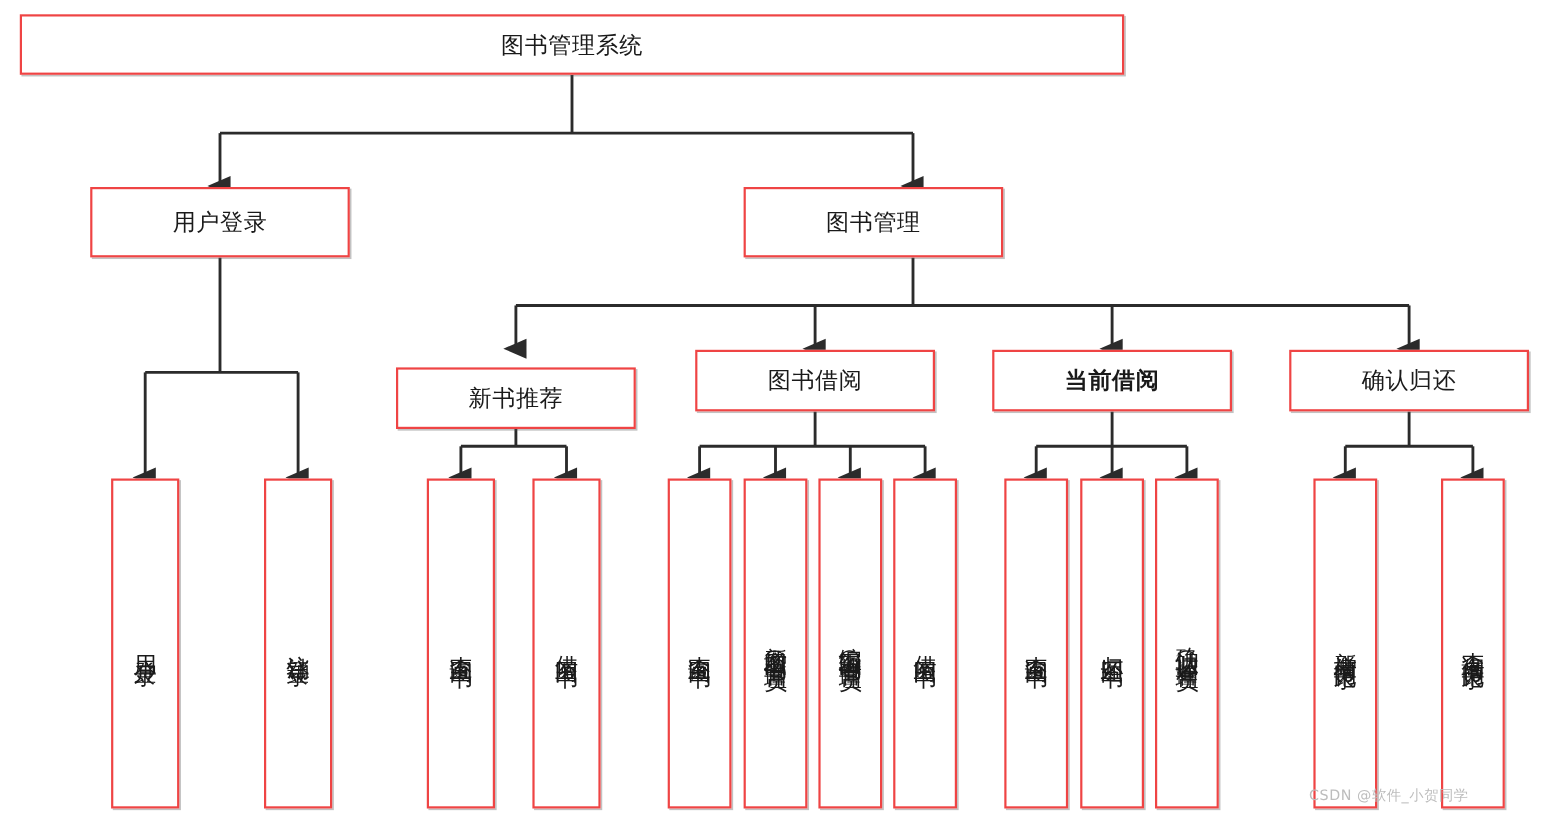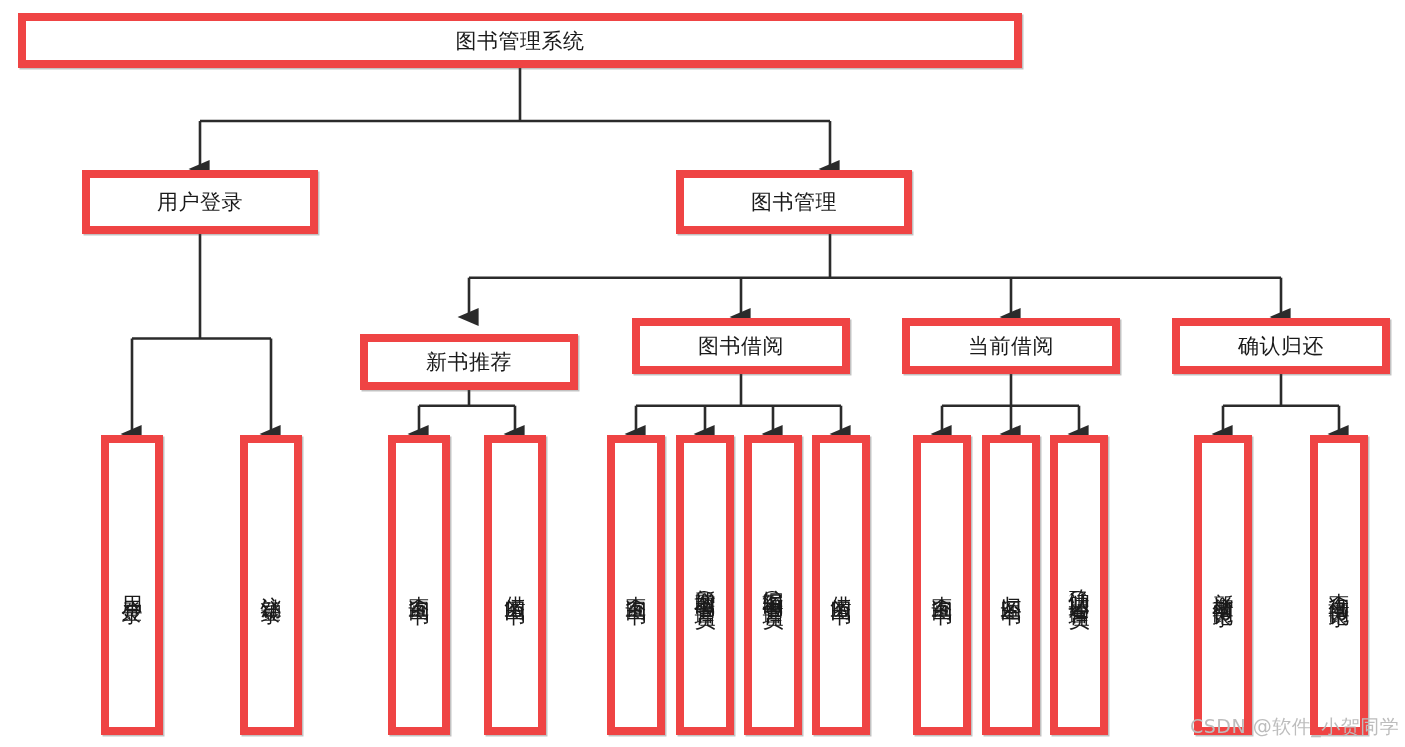"图书管理系统" .node { border: 8px solid #ef4444 -> 2px solid #ef4444 }
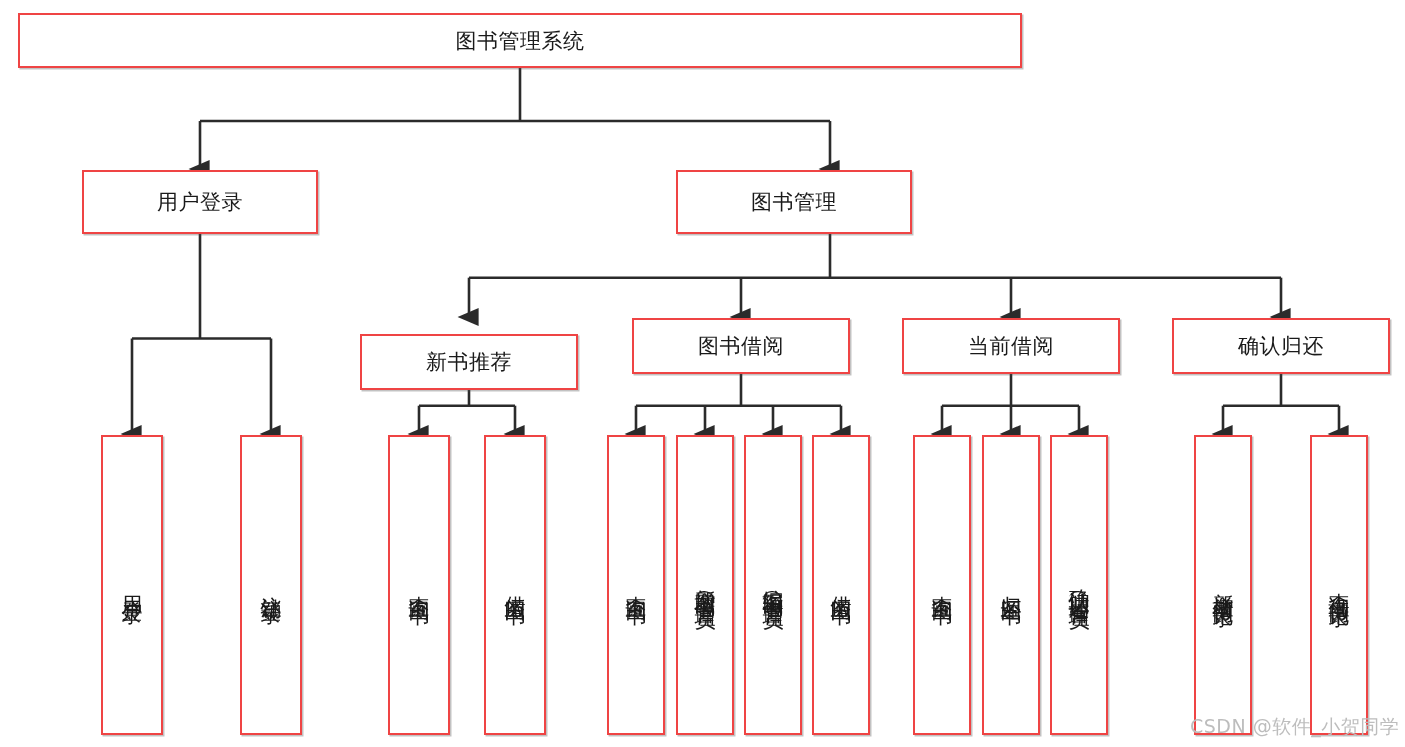"当前借阅" div.node { font-weight: none -> bold }
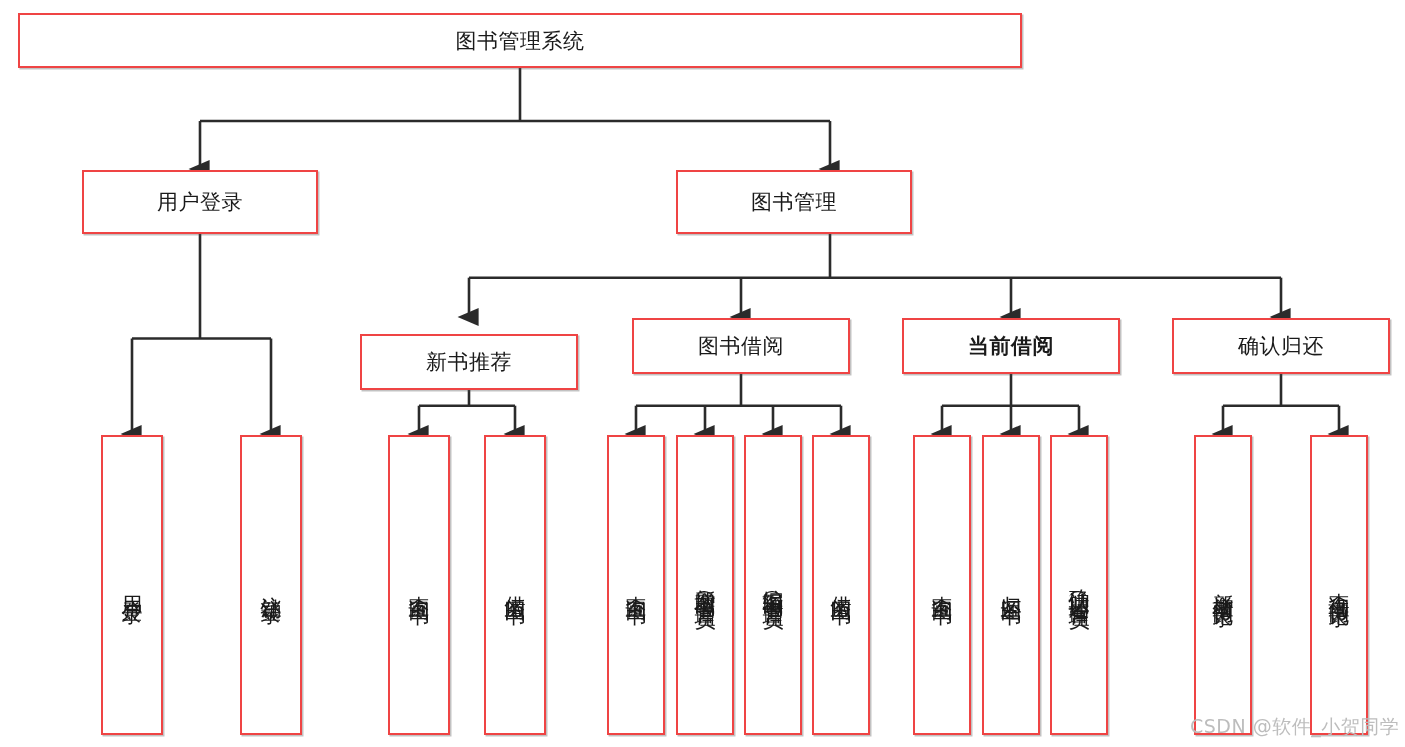"CSDN @软件_小贺同学" #watermark { font-size: 19px -> 13px }
